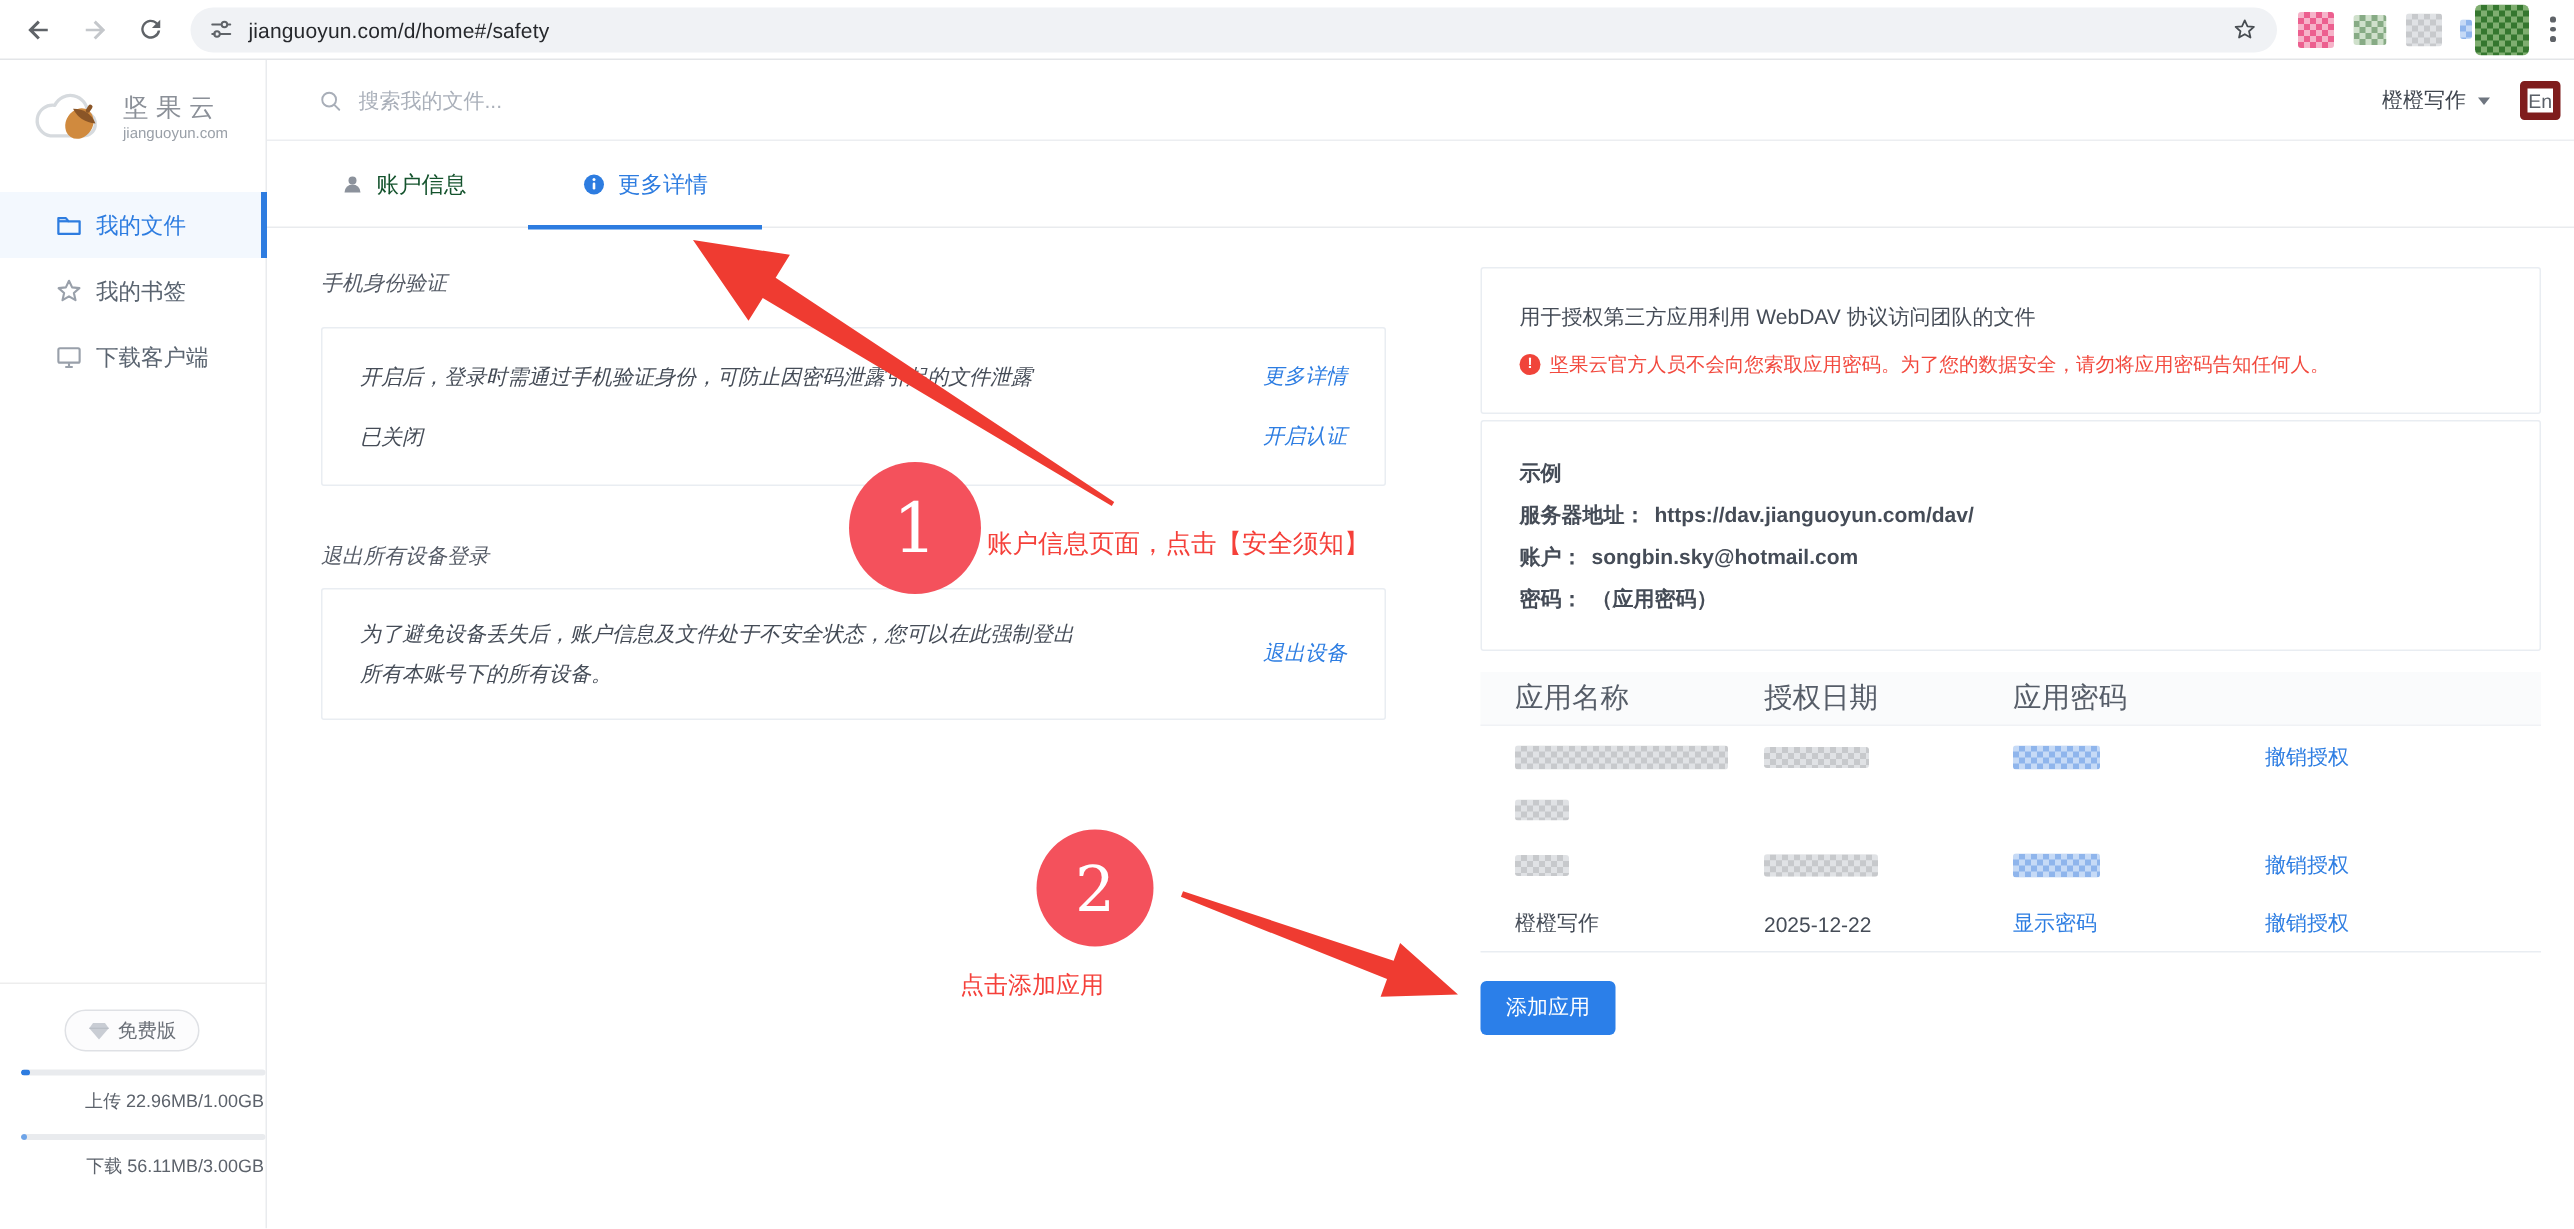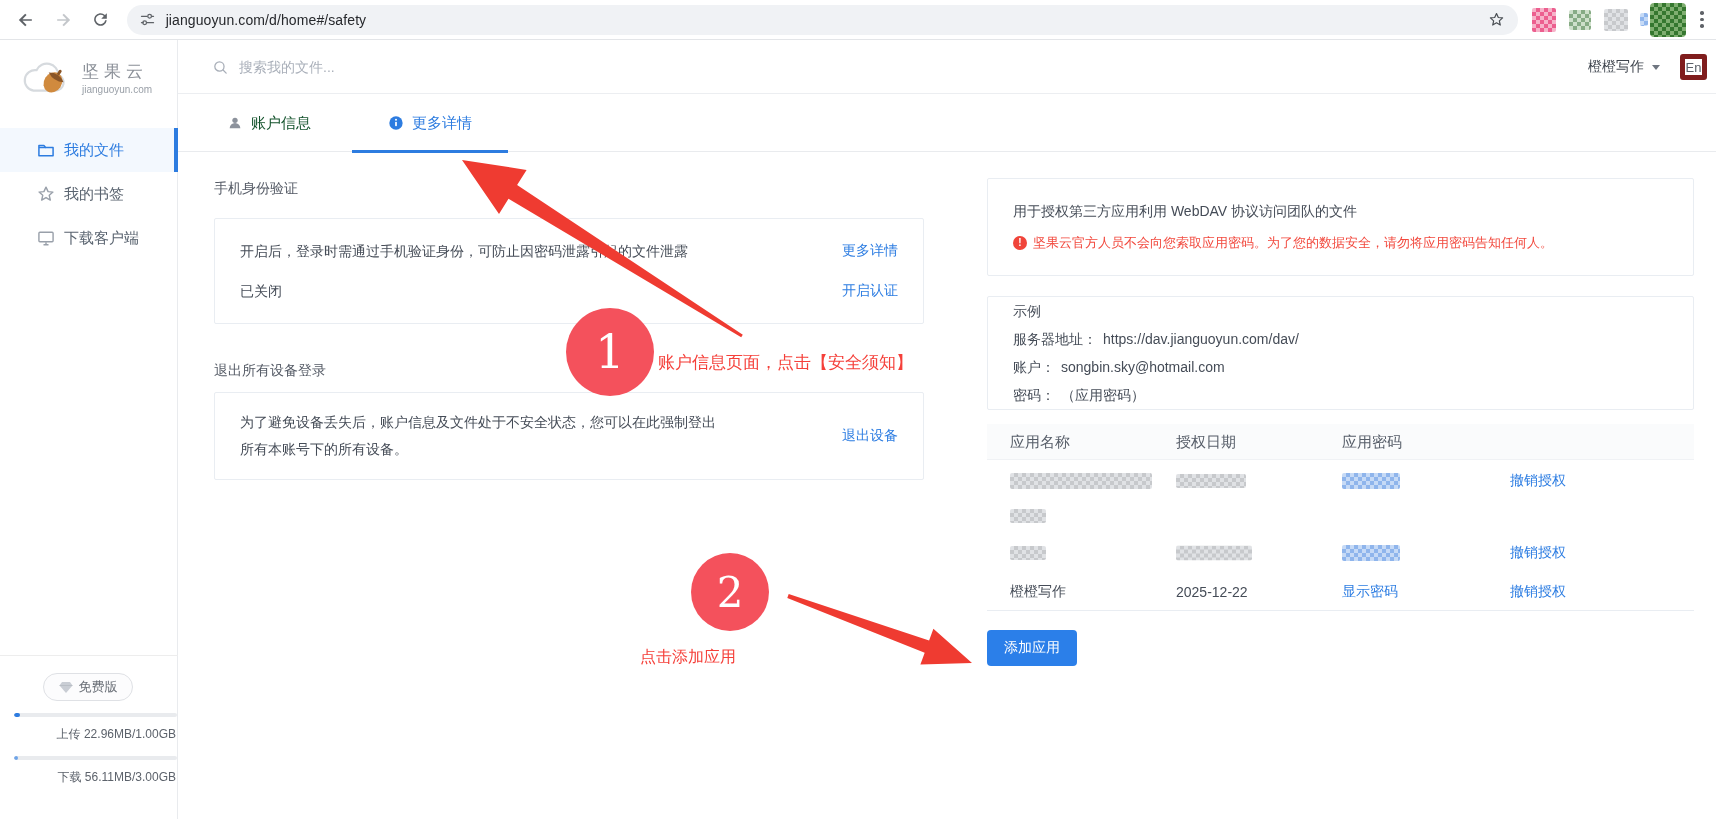"手机身份验证" .col-left { font-style: none -> italic }
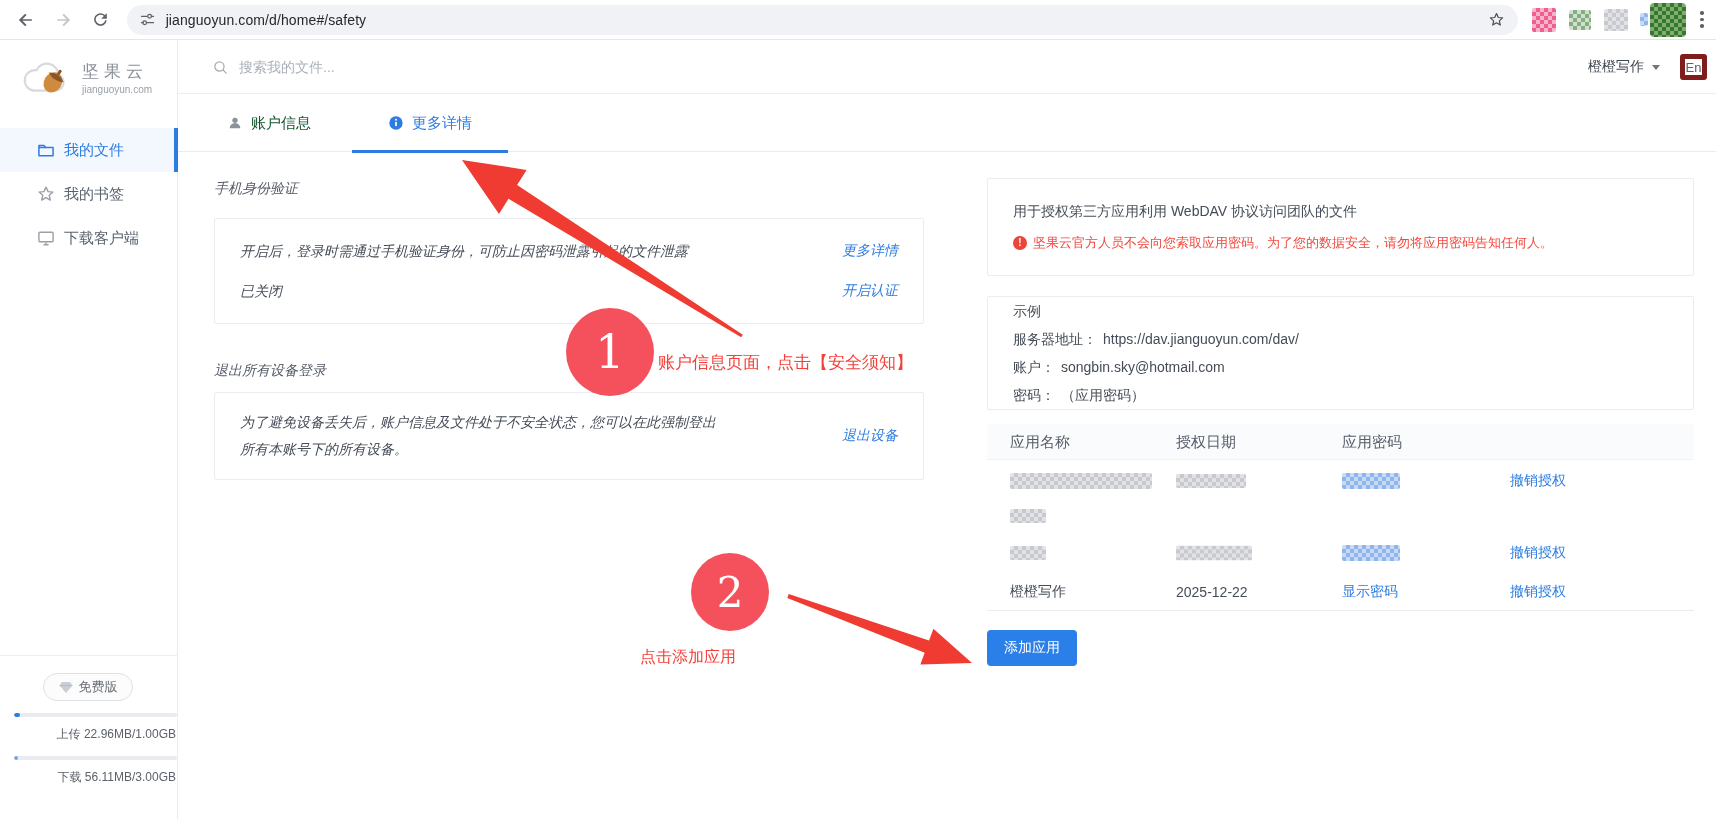"示例" .cardB { font-weight: none -> bold; margin-top: 20px -> 4px; padding: 4px 25px -> 24px 25px }
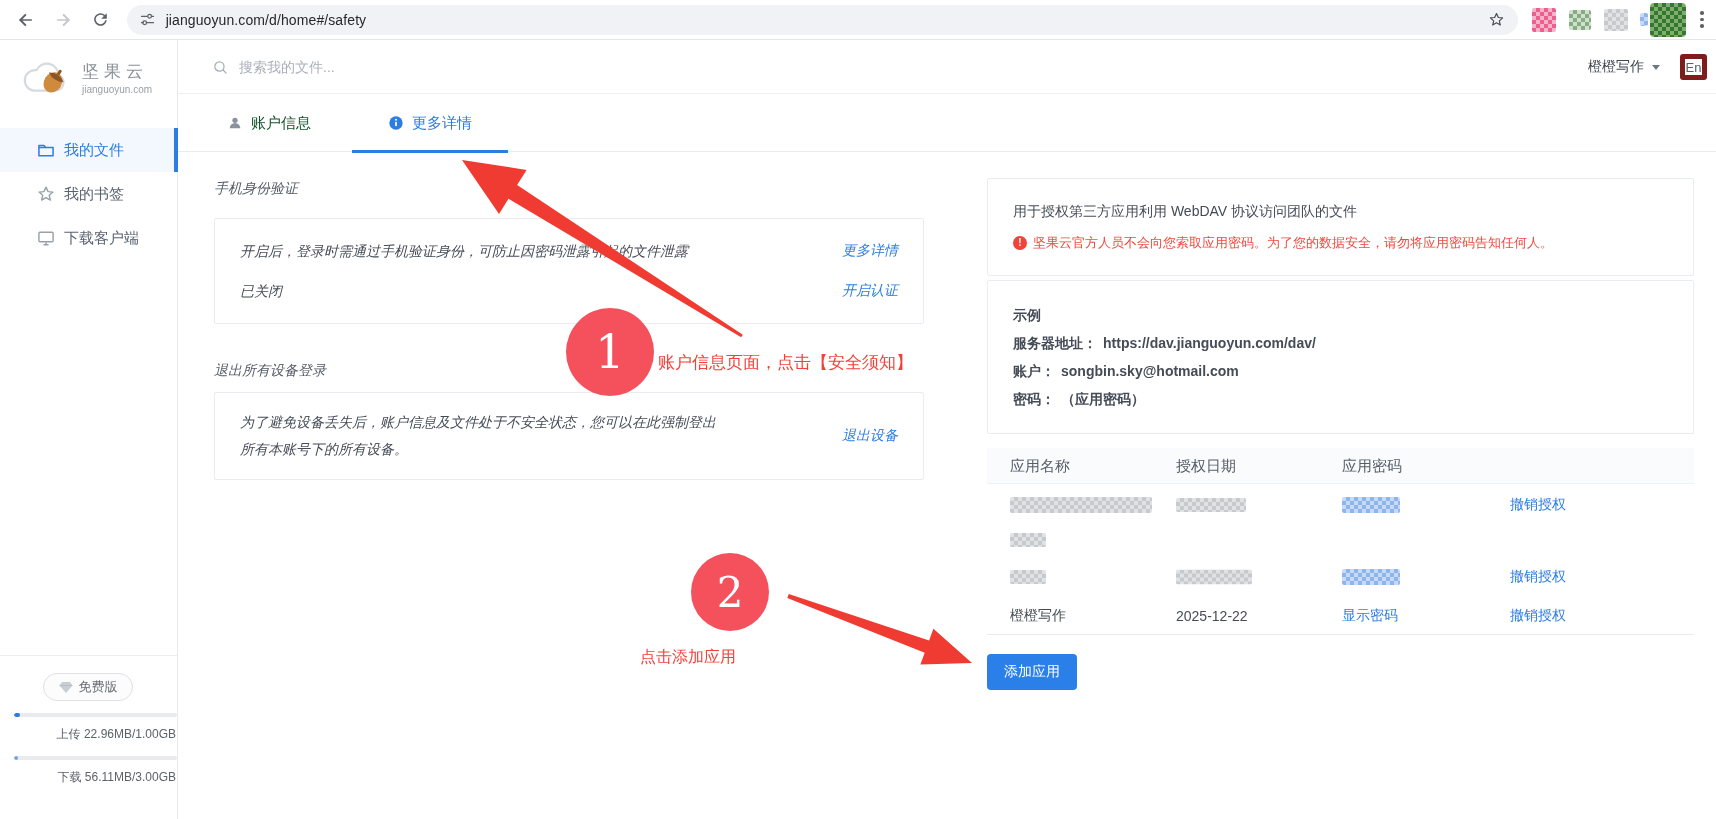"应用名称" .thead span { font-size: 15px -> 19px }
